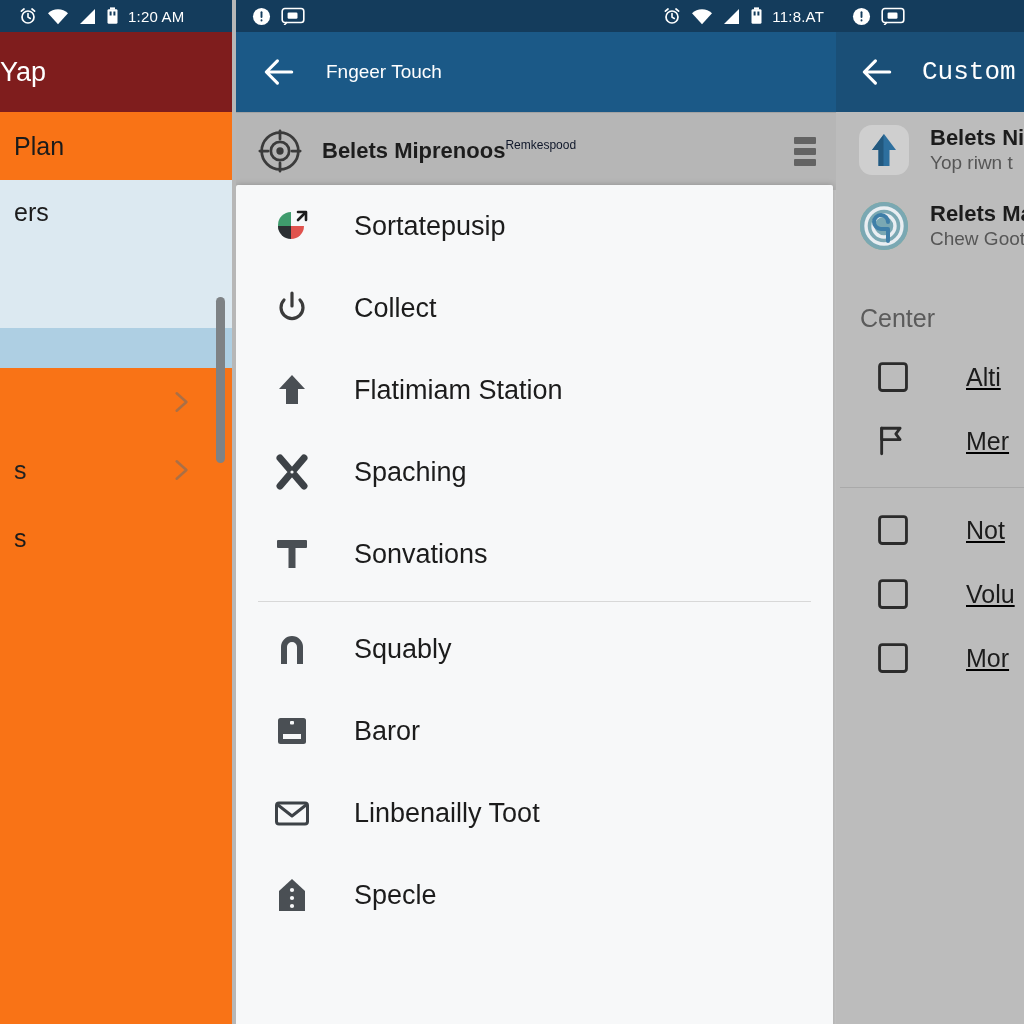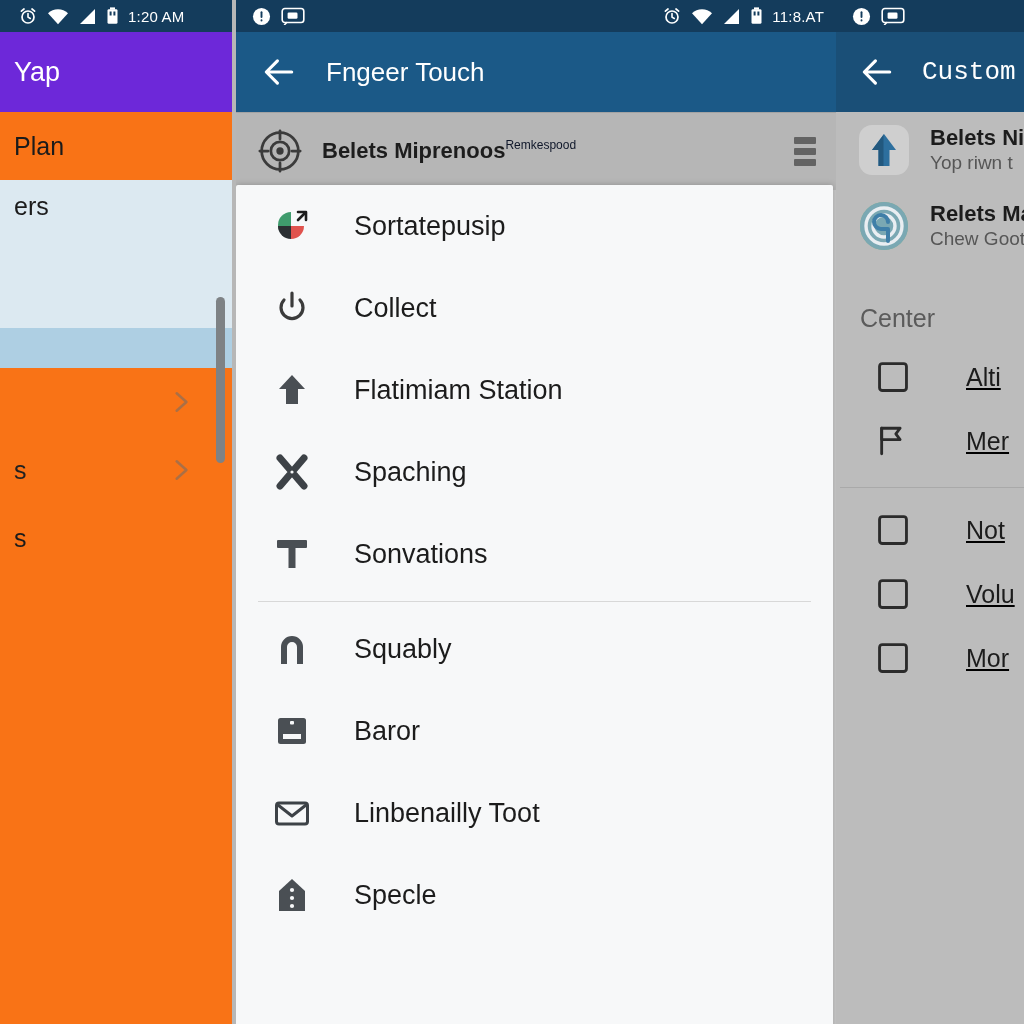"Yap" #panel-left .appbar { background: #6d28d9 -> #7f1d1d; padding-left: 14px -> none }
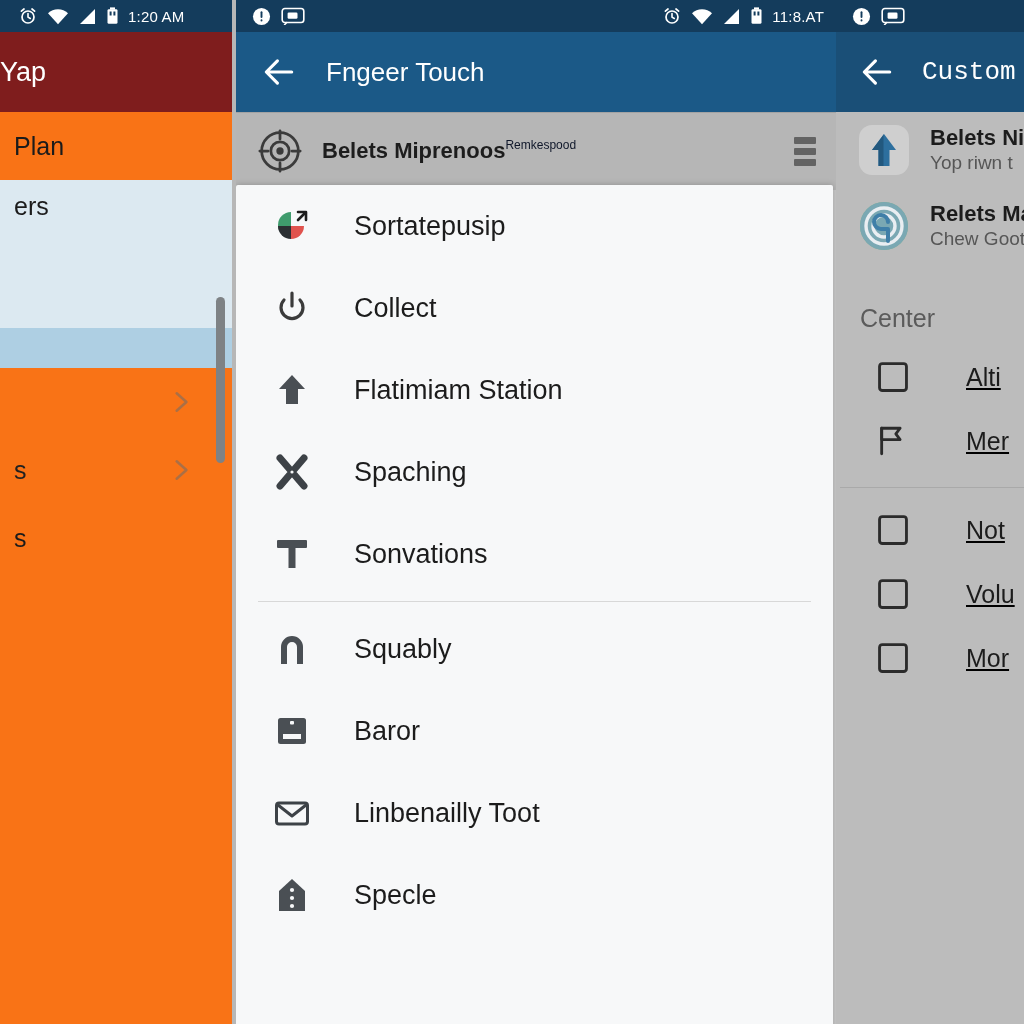"Fngeer Touch" .appbar-title { font-size: 26px -> 19px }
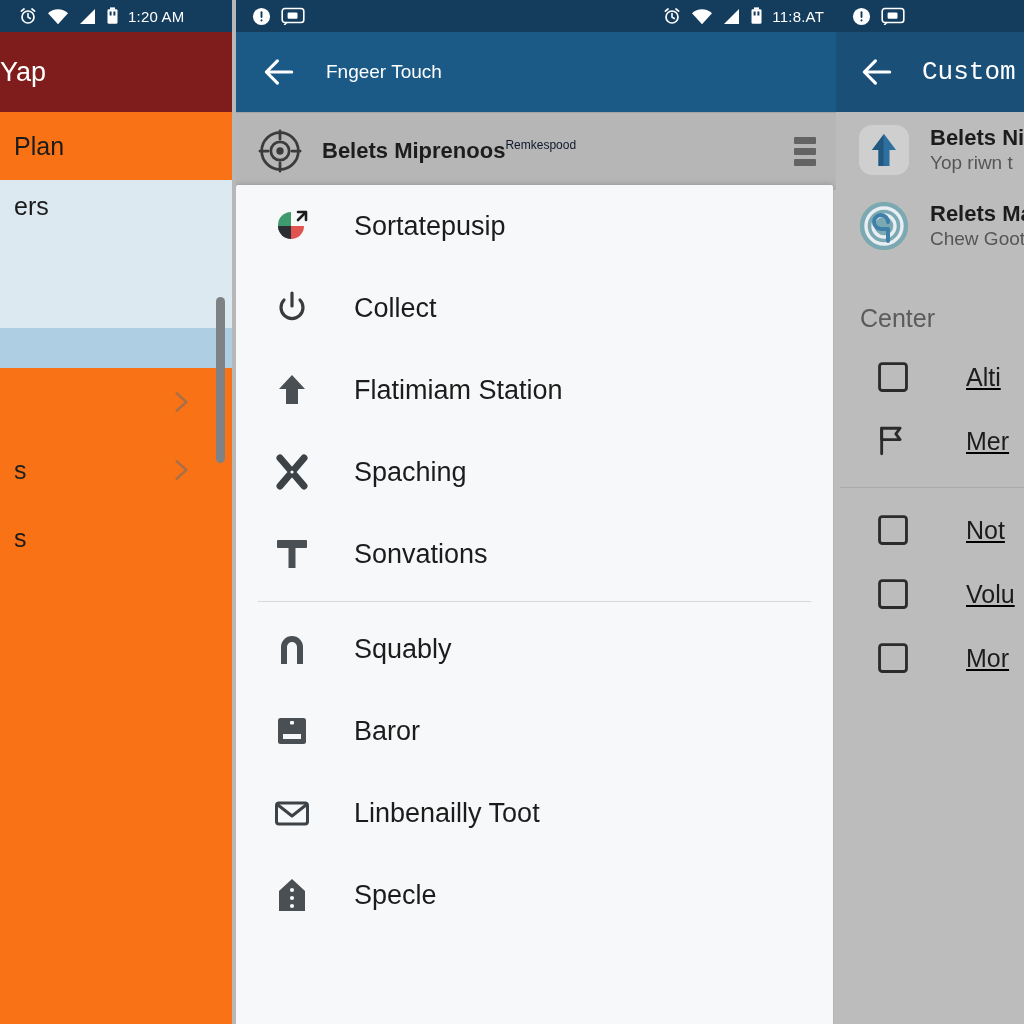"ers" .l-row.sel-light { padding-top: 12px -> 18px }
